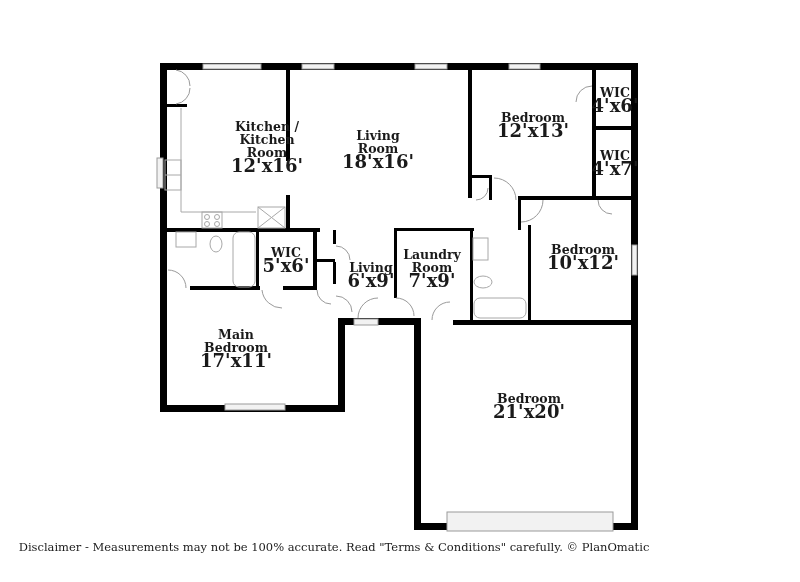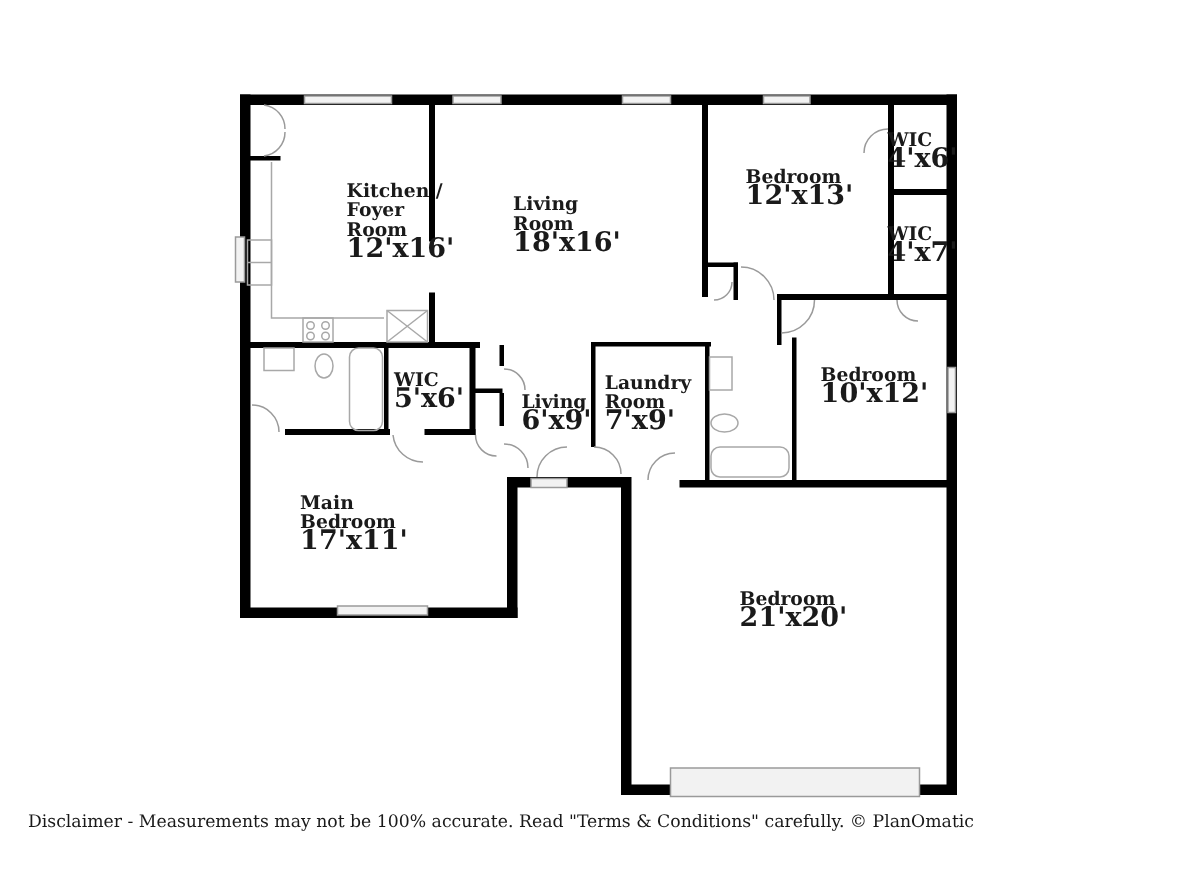"WIC" .label { text-align: none -> center }
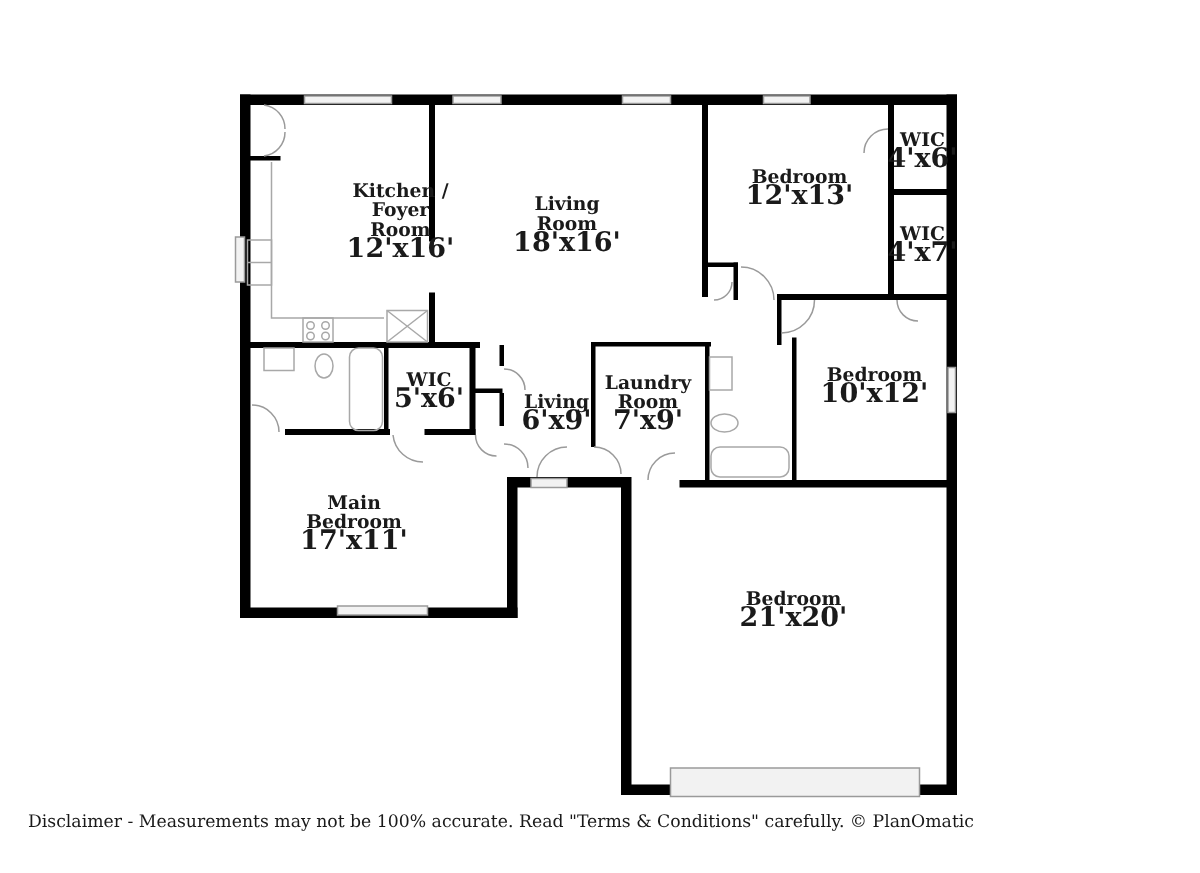"Foyer" span { text: Foyer -> Kitchen }
